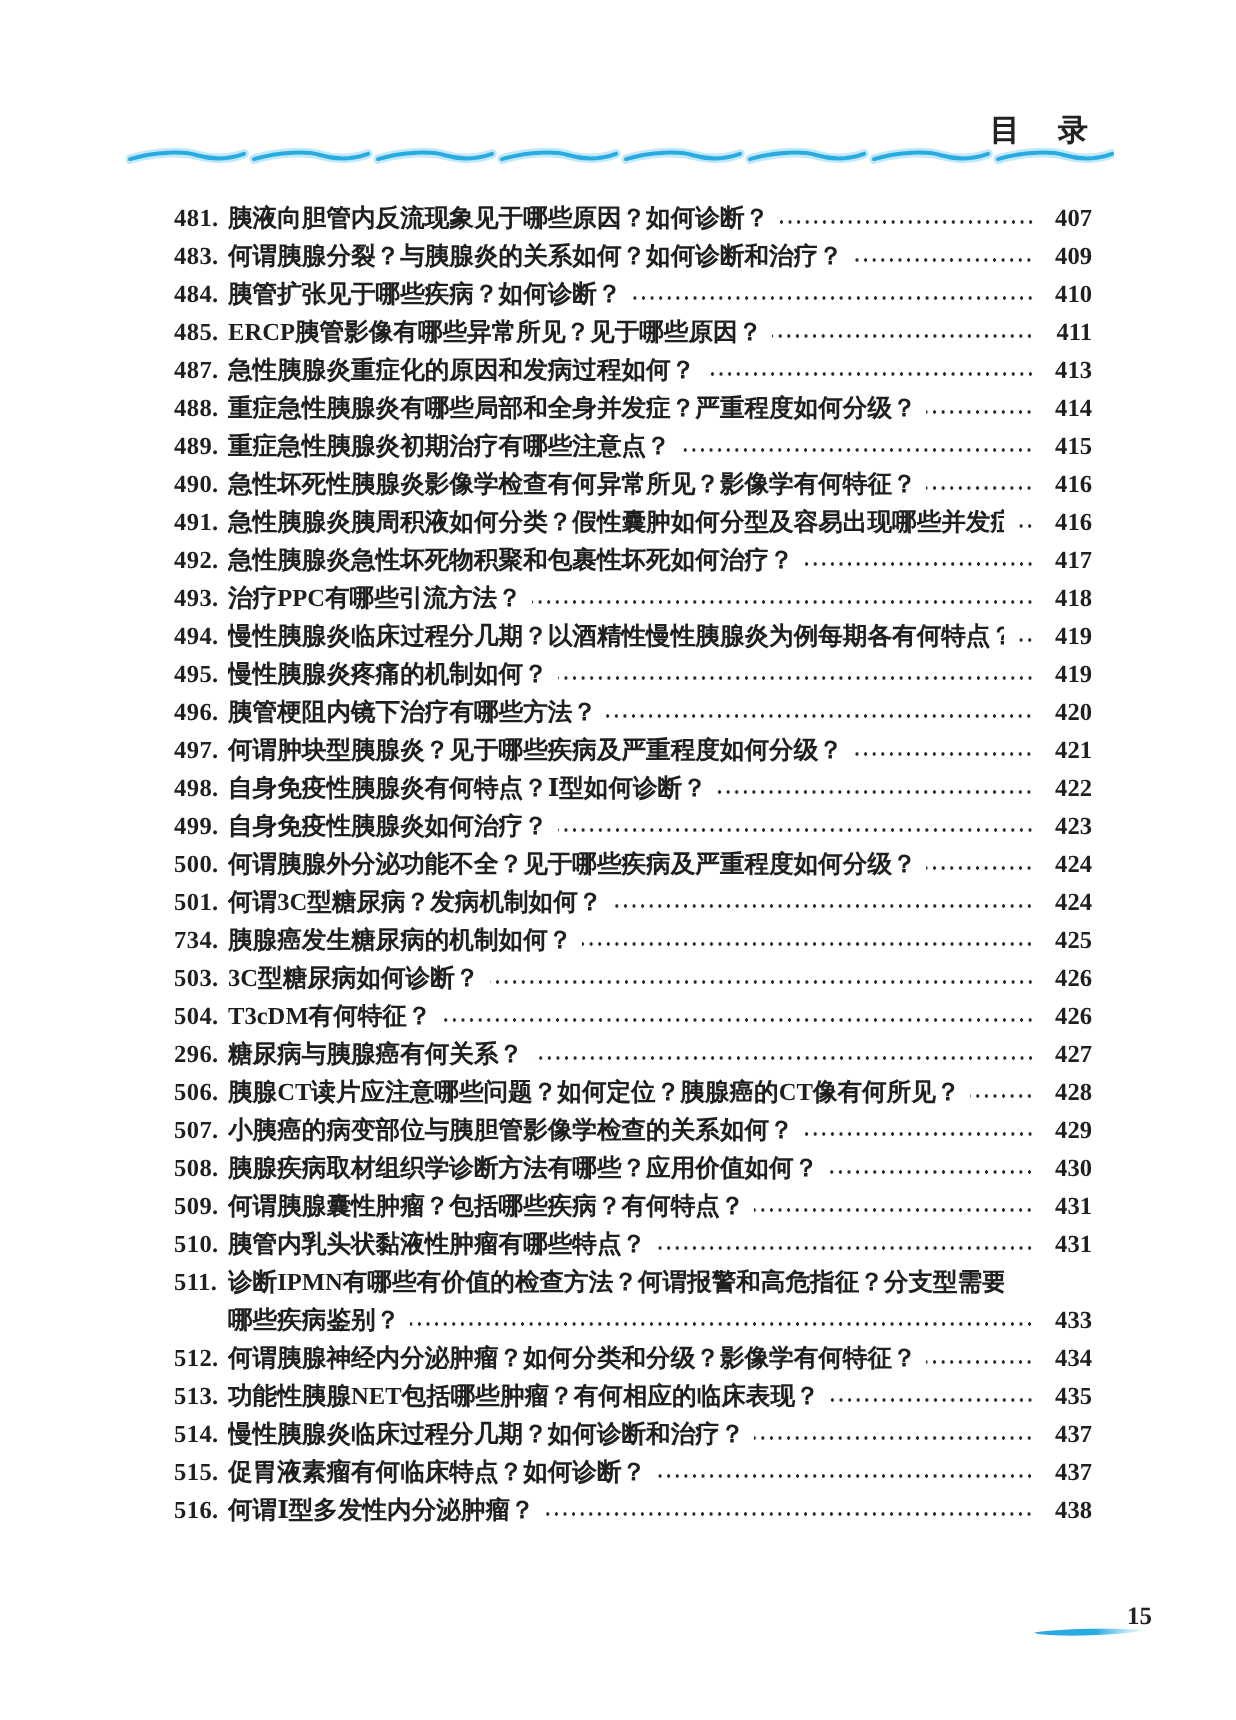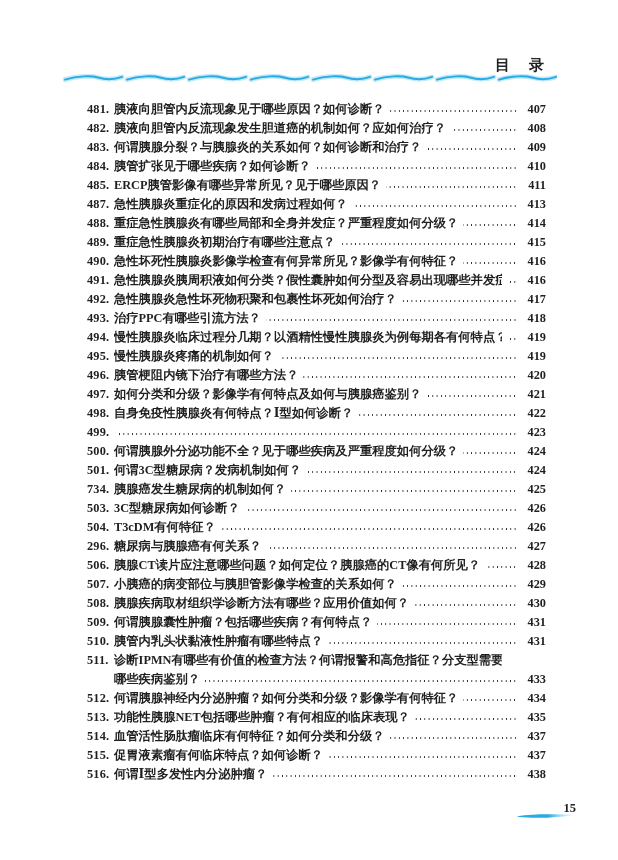"482." li.toc-line { html: <li> <span>482.</span> <span>胰液向胆管内反流现象发生胆道癌的机制如何？应如何治疗？</span> <span></span> <span>408</span> </li> -> none }
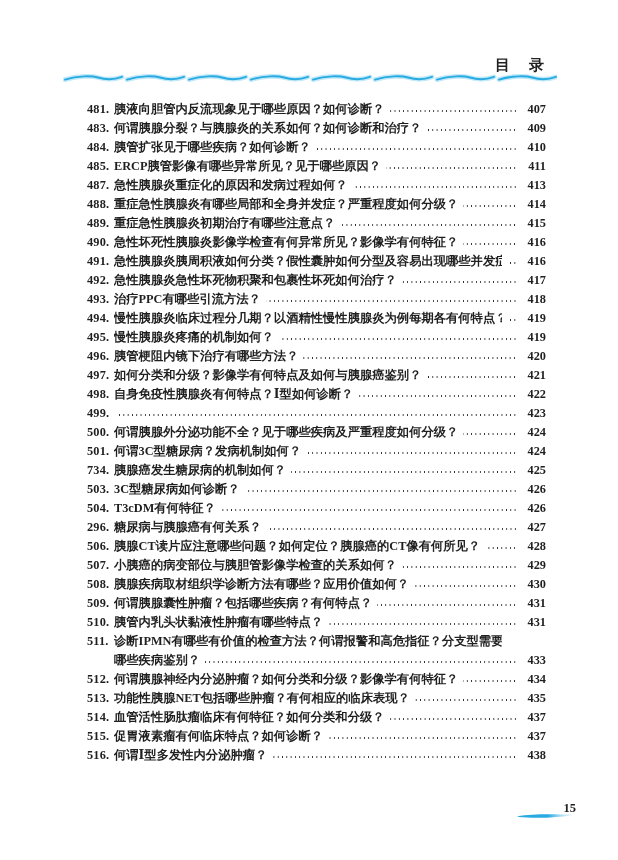"如何分类和分级？影像学有何特点及如何与胰腺癌鉴别？" span.txt { text: 如何分类和分级？影像学有何特点及如何与胰腺癌鉴别 -> 何谓肿块型胰腺炎？见于哪些疾病及严重程度如何分级 }
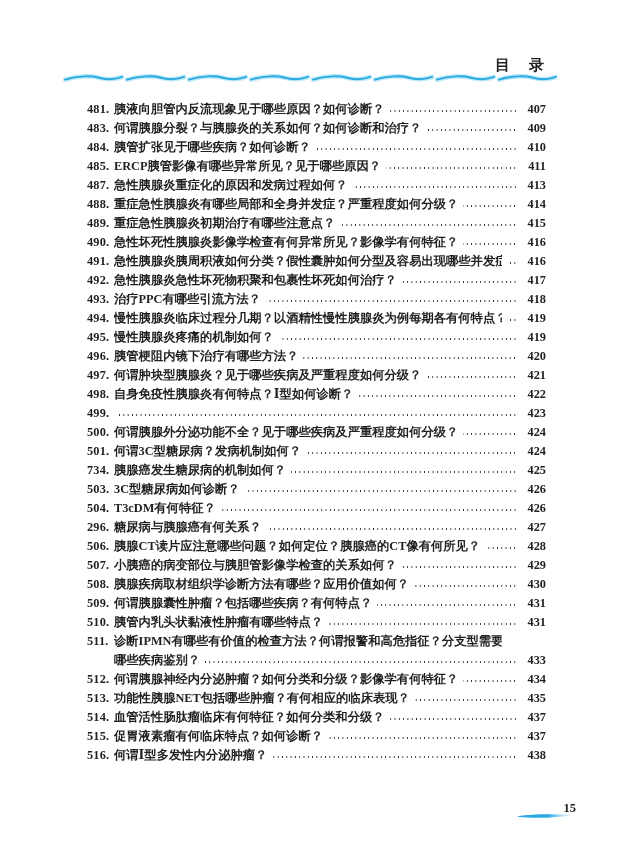"自身免疫性胰腺炎如何治疗？" span.txt { html: none -> <span>自身免疫性胰腺炎如何治疗？</span> }
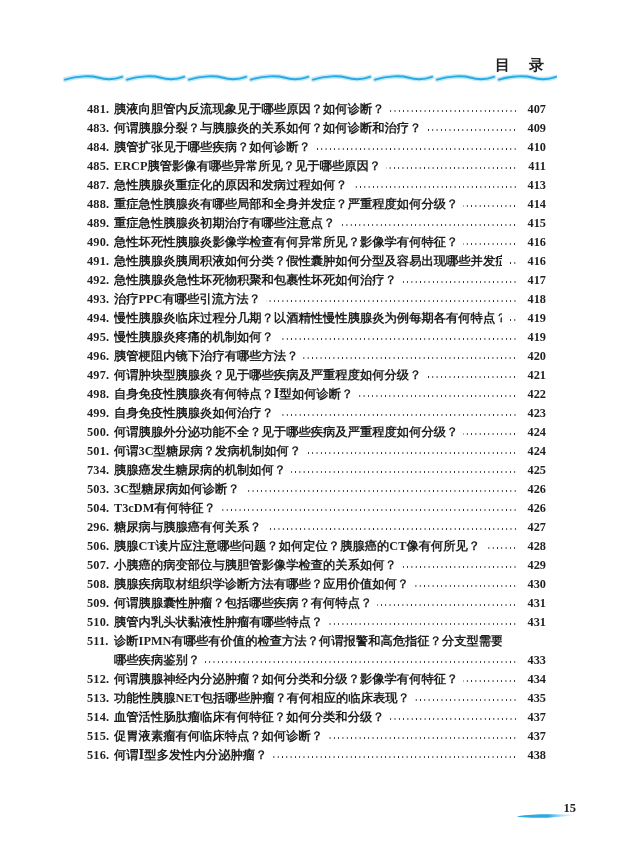"血管活性肠肽瘤临床有何特征？如何分类和分级？" span.txt { text: 血管活性肠肽瘤临床有何特征？如何分类和分级 -> 慢性胰腺炎临床过程分几期？如何诊断和治疗 }
